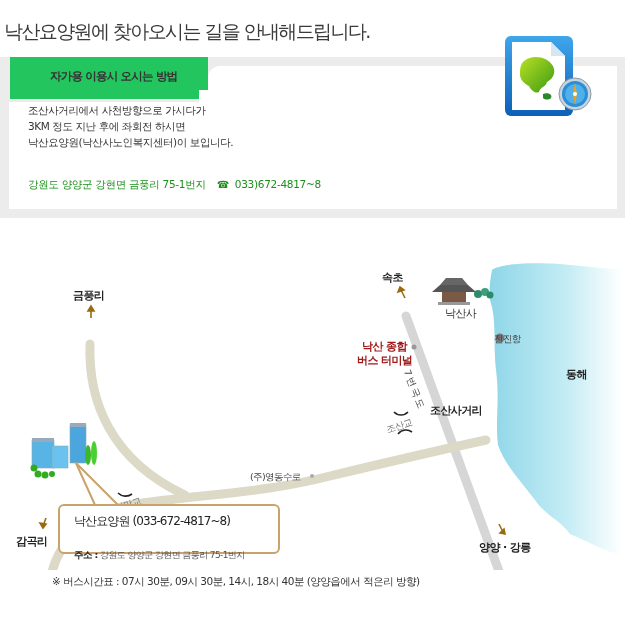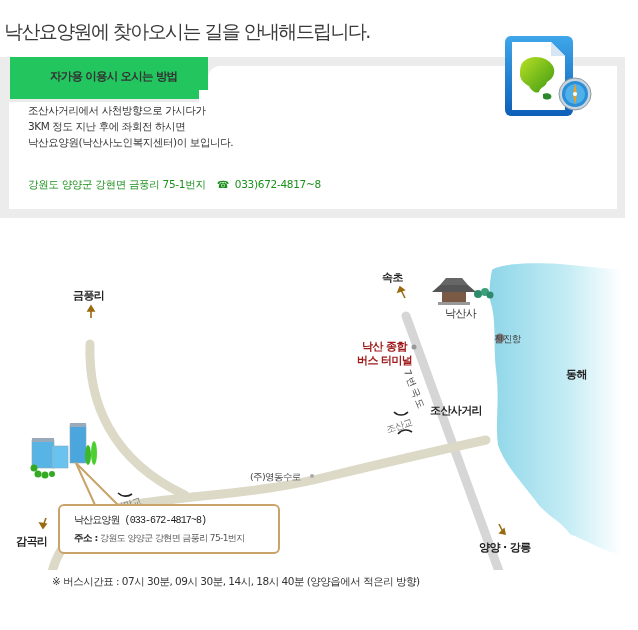"낙산요양원 (033-672-4817~8)" .callout-name { font-family: Liberation Mono, monospace -> none; font-size: 10px -> 12px }
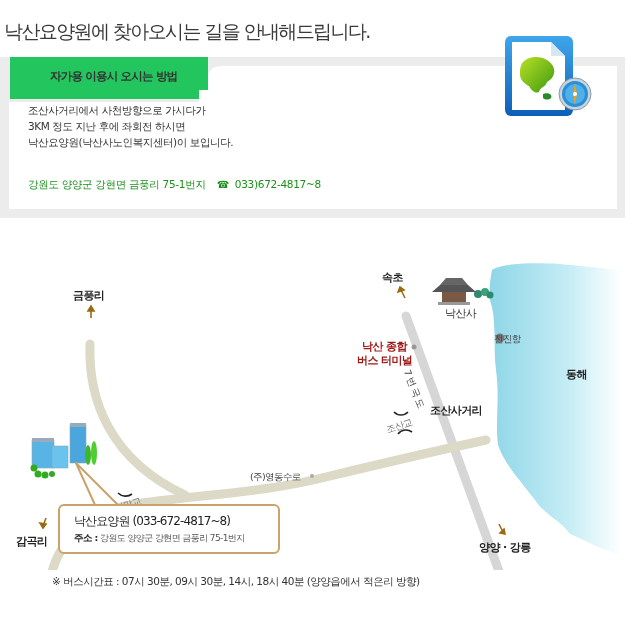"주소 : 강원도 양양군 강현면" .callout-addr { top: 26px -> 43px }
